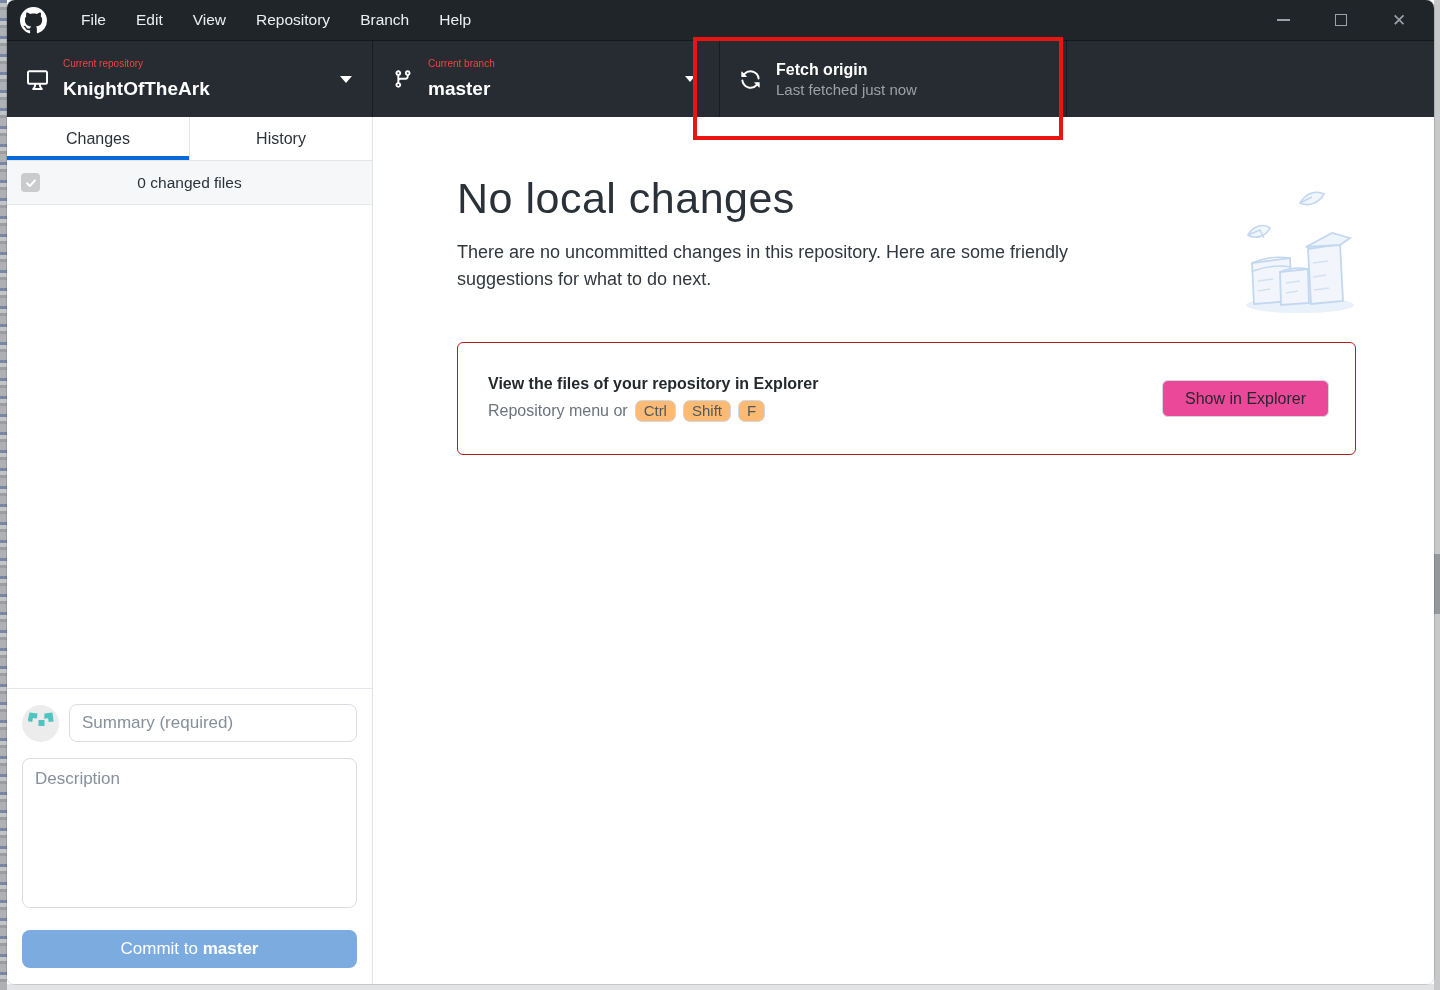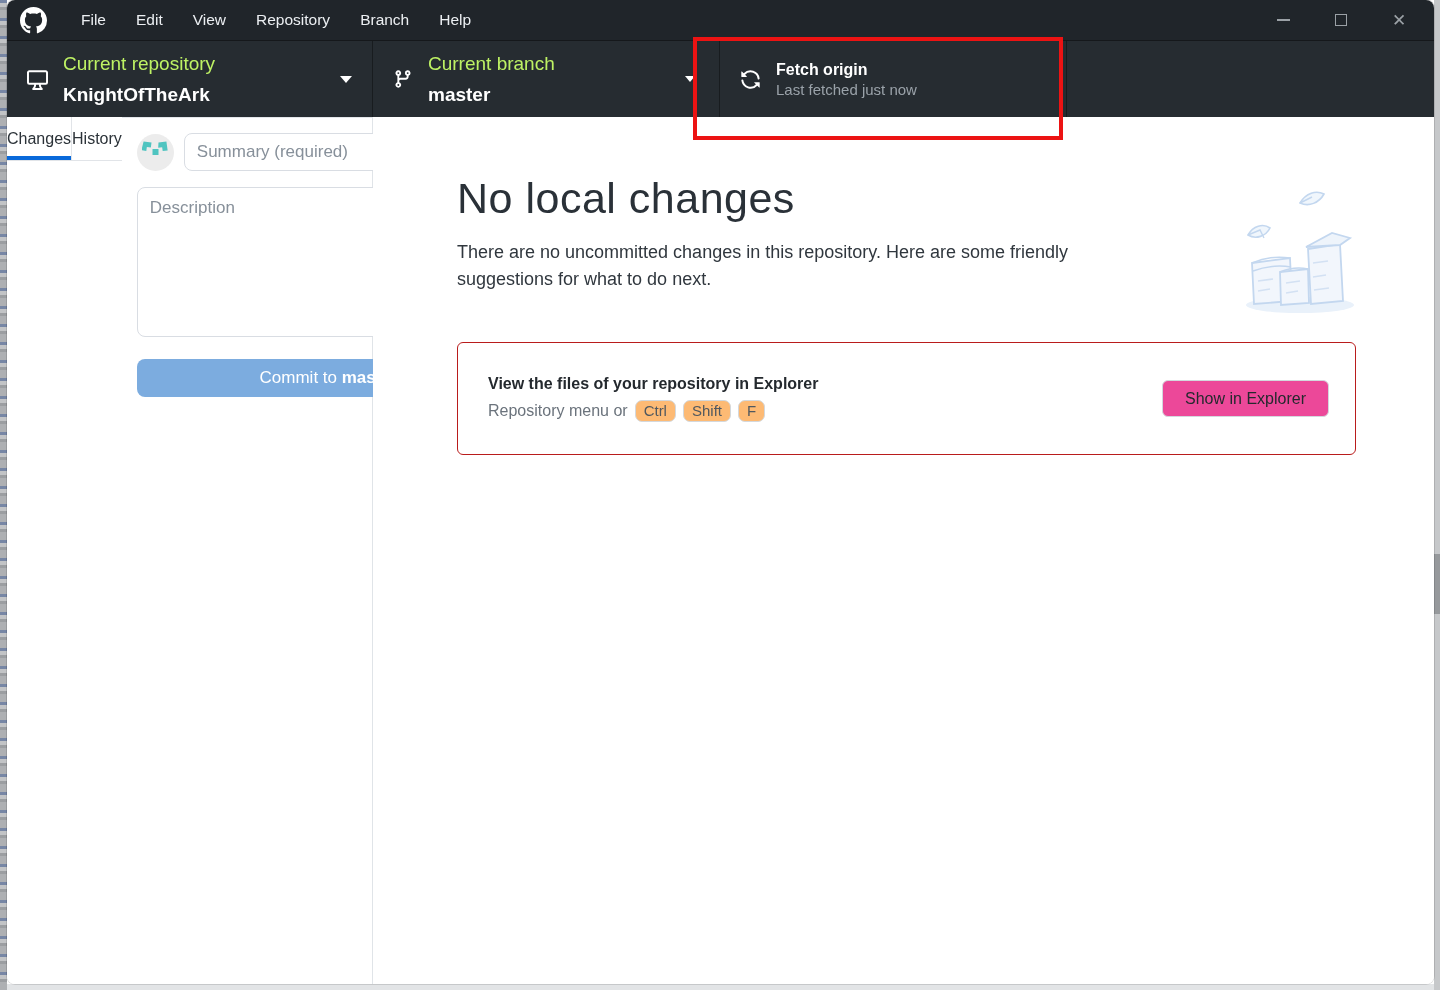"Current repository" .tb-label { color: #bef264 -> #ef4444; font-size: 19px -> 10px }
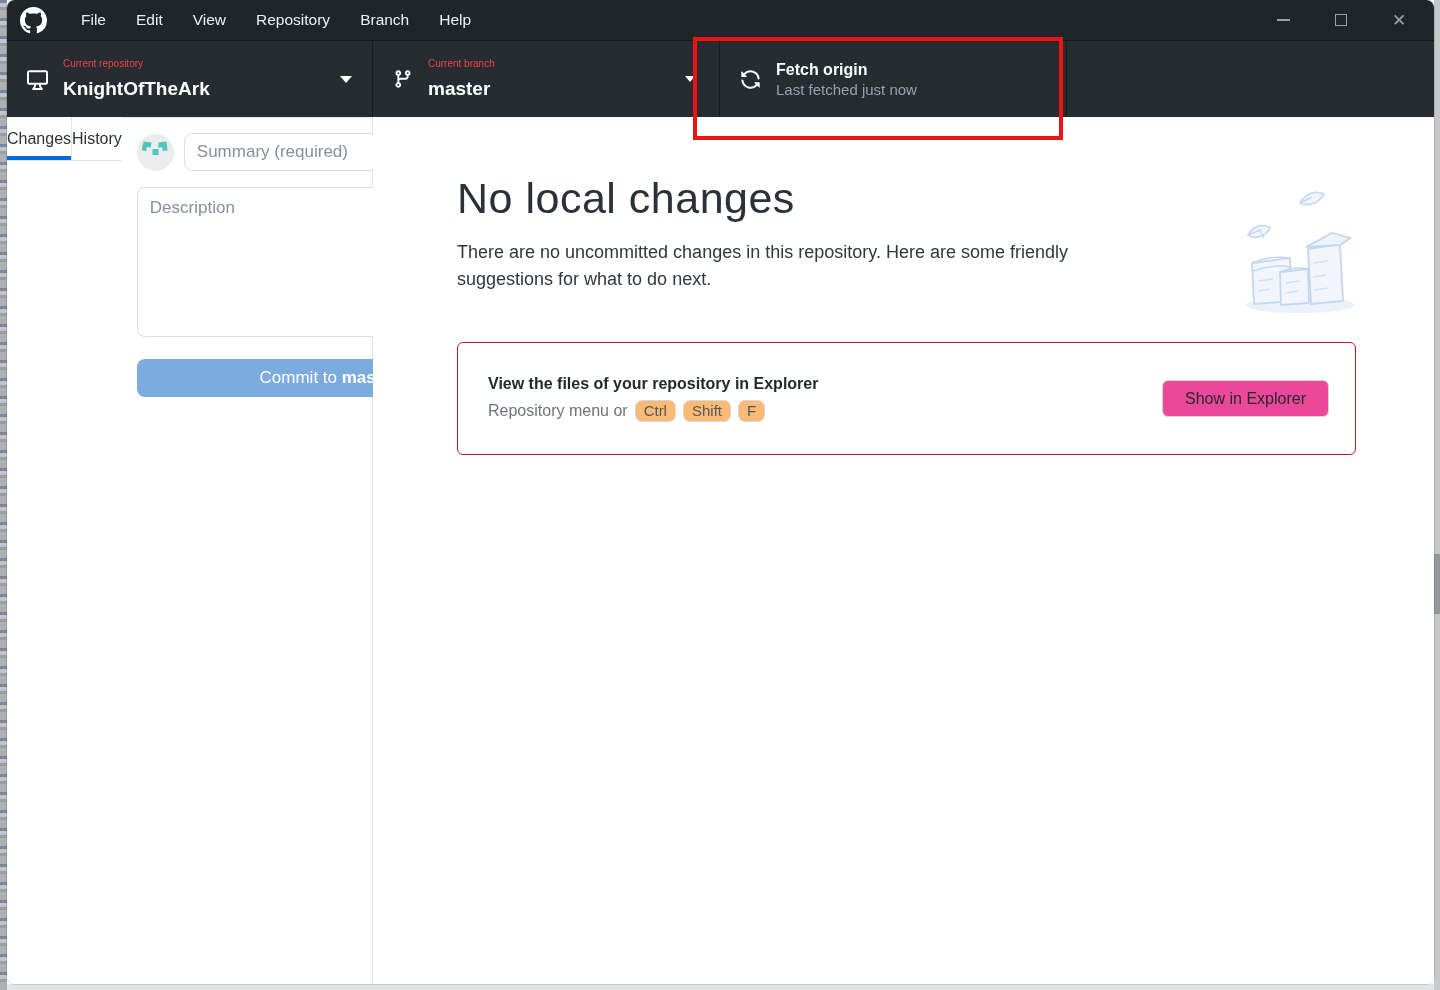"Changes" .sidebar { flex-direction: row -> column }
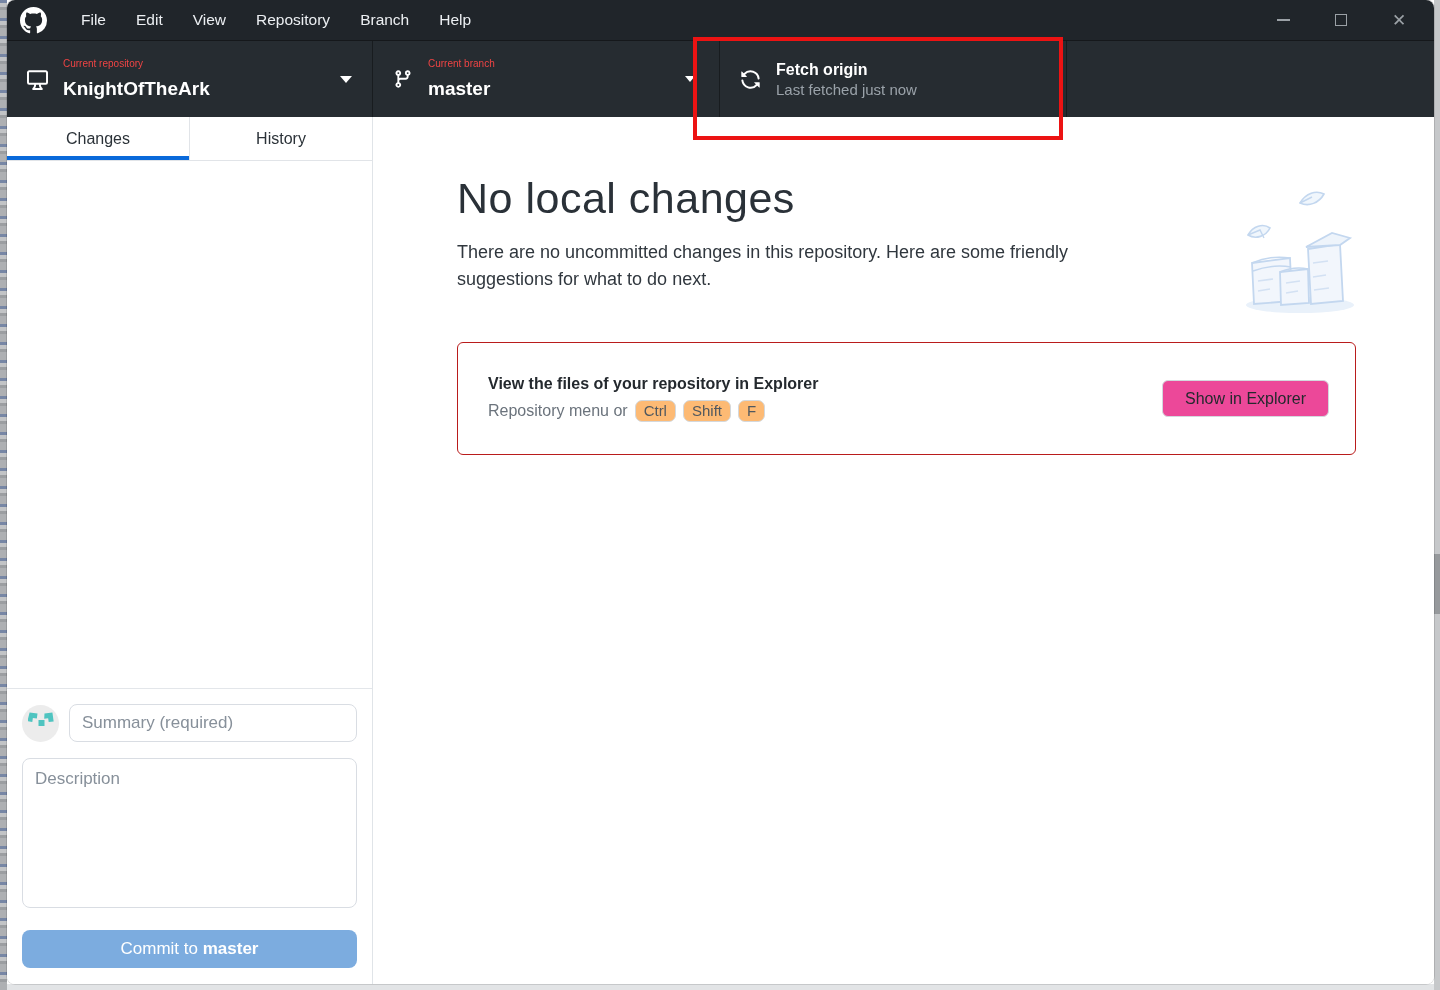"0 changed files" div.files-row { html: none -> <div> <span> <svg> <path></path> </svg> </span> <span>0 changed files</span> </div> }
